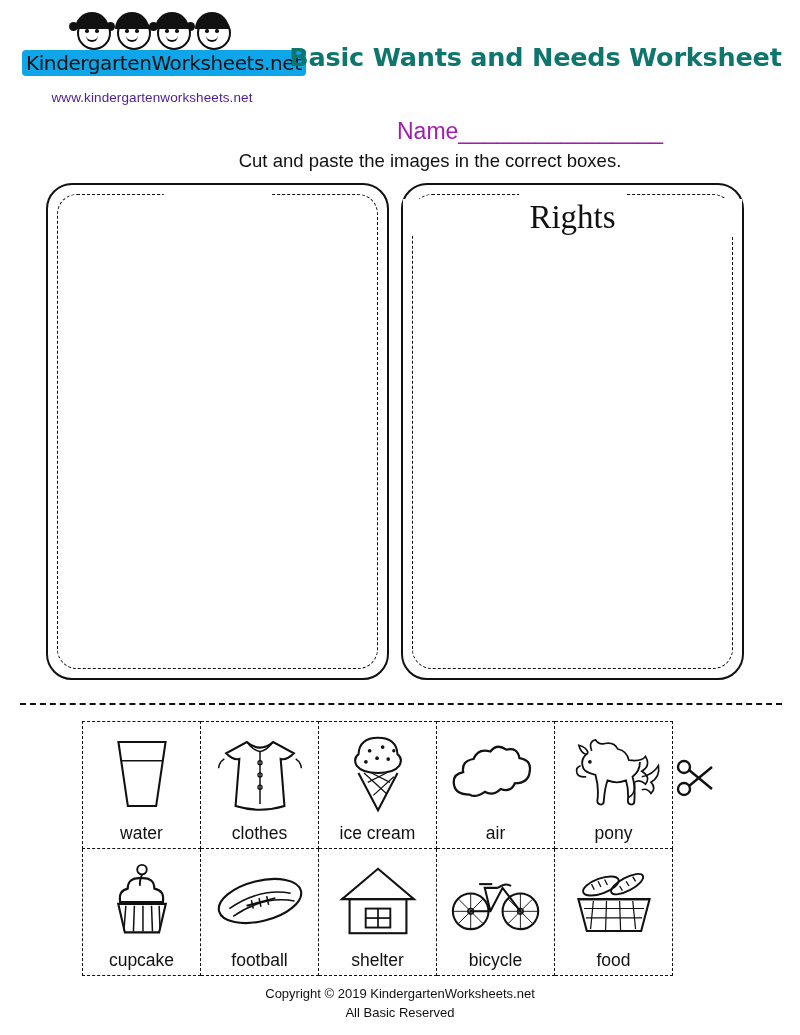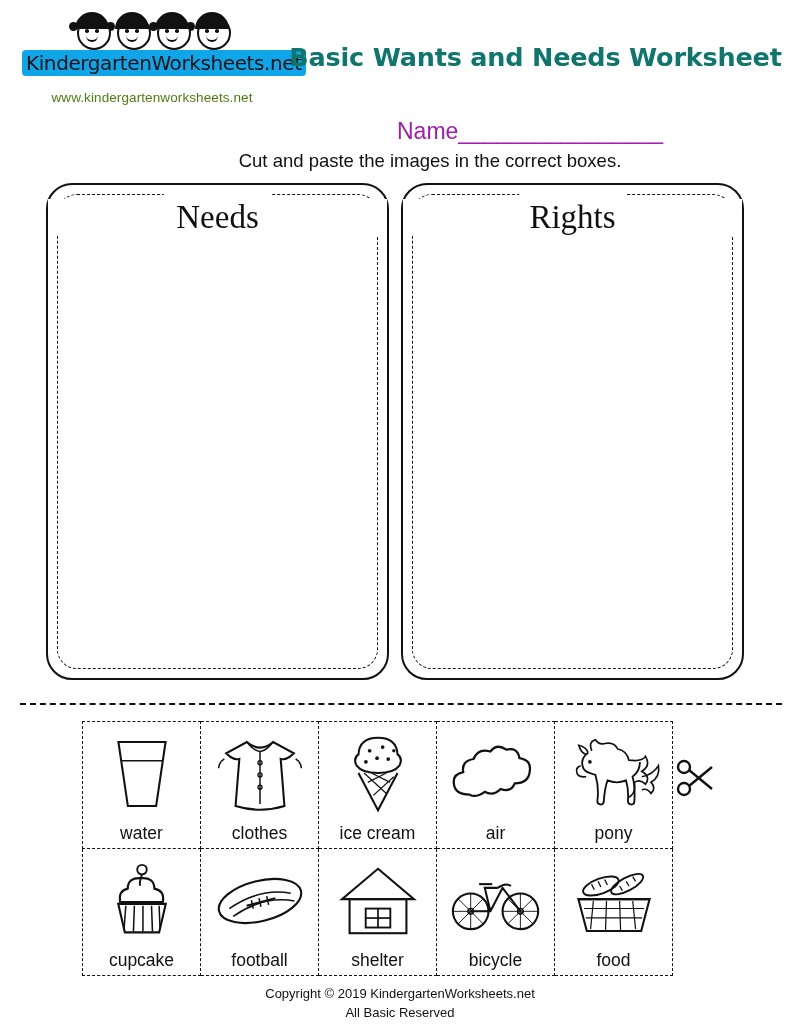"www.kindergartenworksheets.net" .logo-url { color: #4d7c0f -> #4c1d95 }
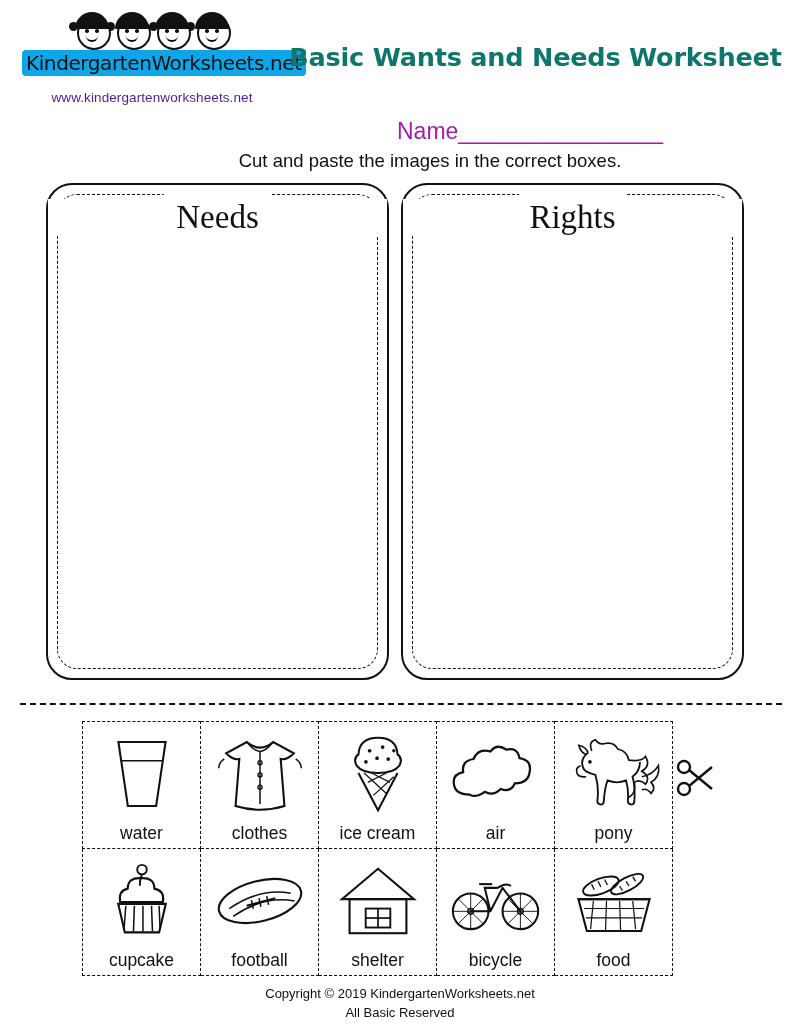"Needs" div.cat-label { html: <div>Needs</div> -> none }
